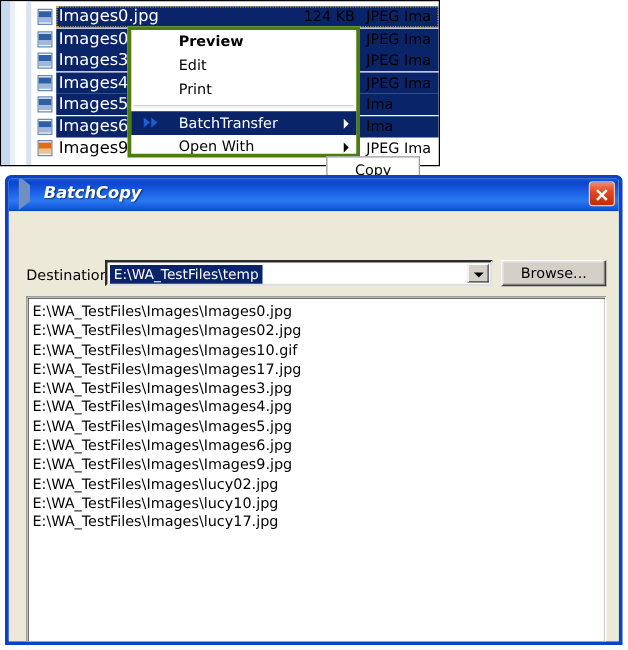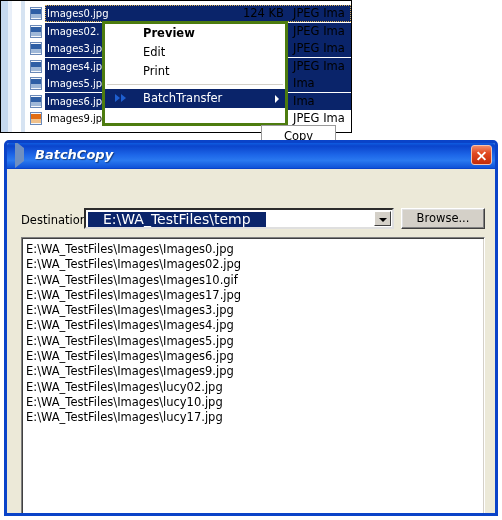"Images0.jpg" .fr-name { font-size: 10px -> 13px }
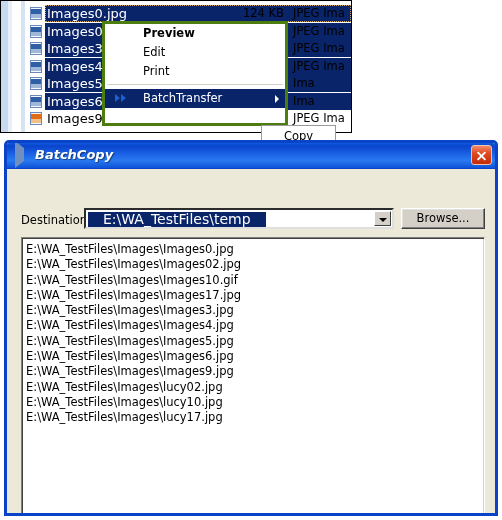"Open With" div.cm-item { html: none -> <div><span>Open With</span><span></span></div> }
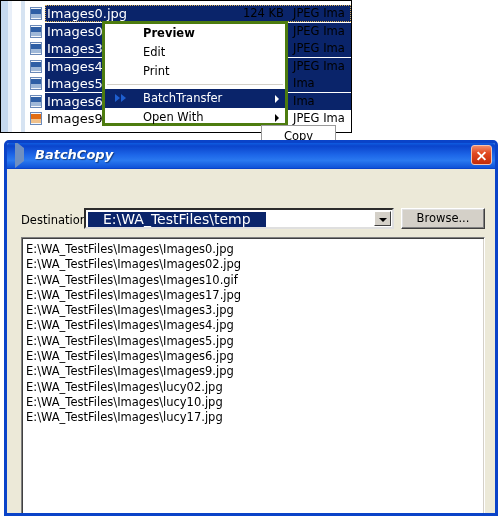"E:\WA_TestFiles\temp" #dest-combo .val { font-size: 14px -> 11px; padding: 0 15px -> 0 3px }
